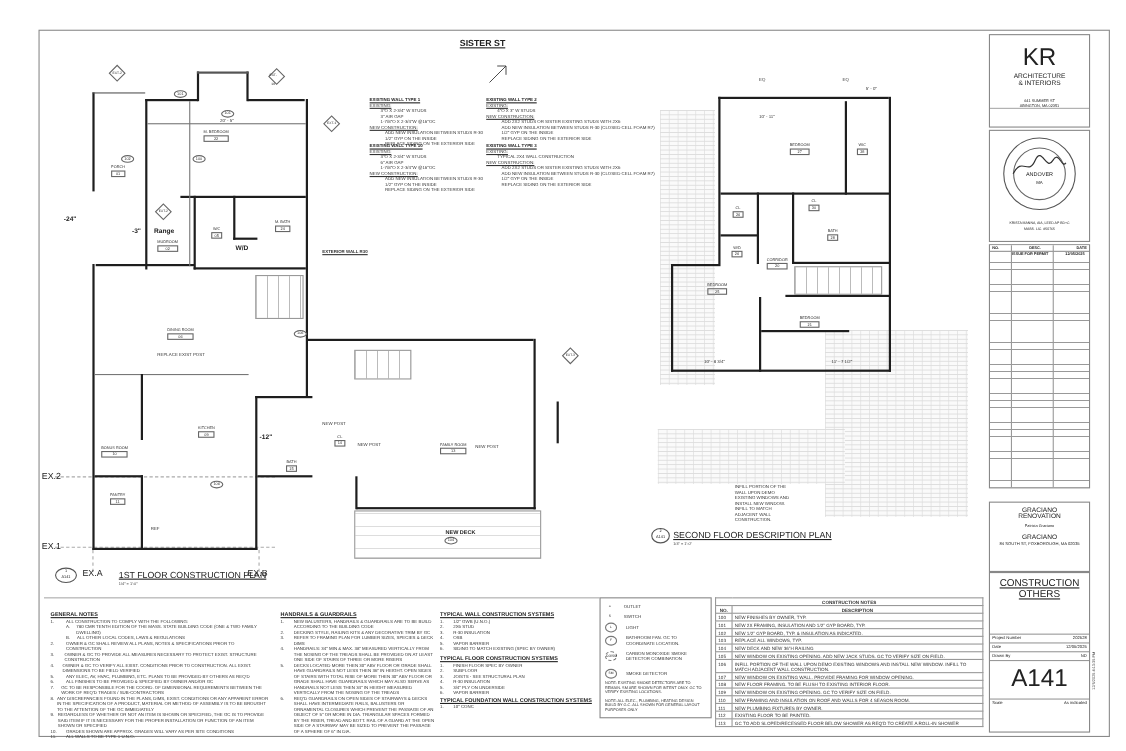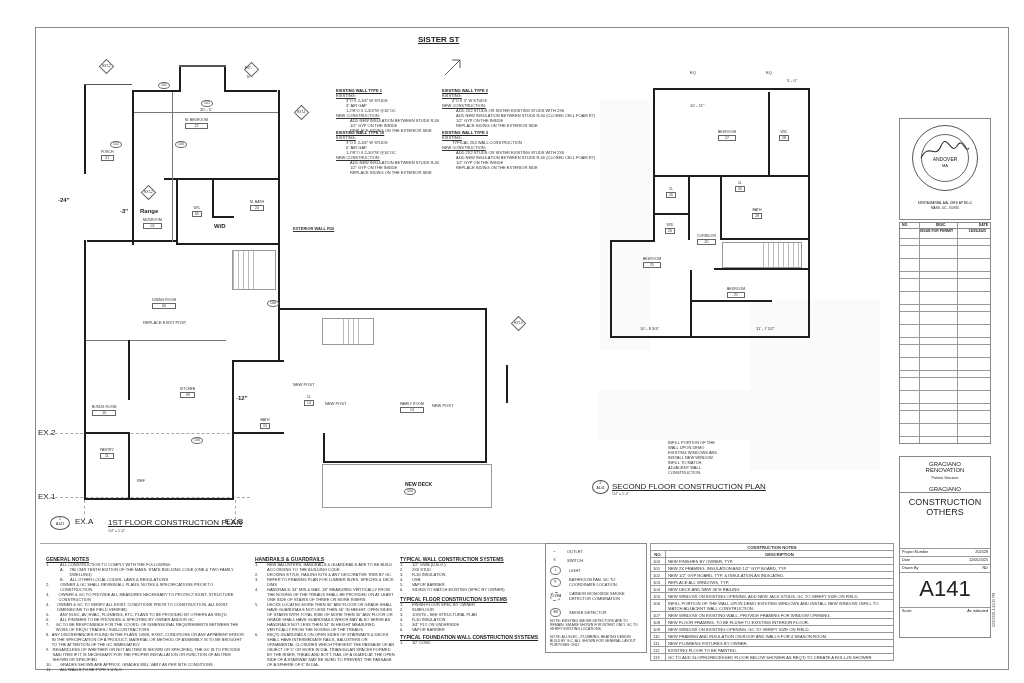"KR" div.tb-box { html: none -> <div> <div>KR</div> <div>ARCHITECTURE</div> <div>&amp; INTERIORS</div> <div></div> <div>641 SUMMER ST</div> <div>ABINGTON, MA 02351</div> </div> }
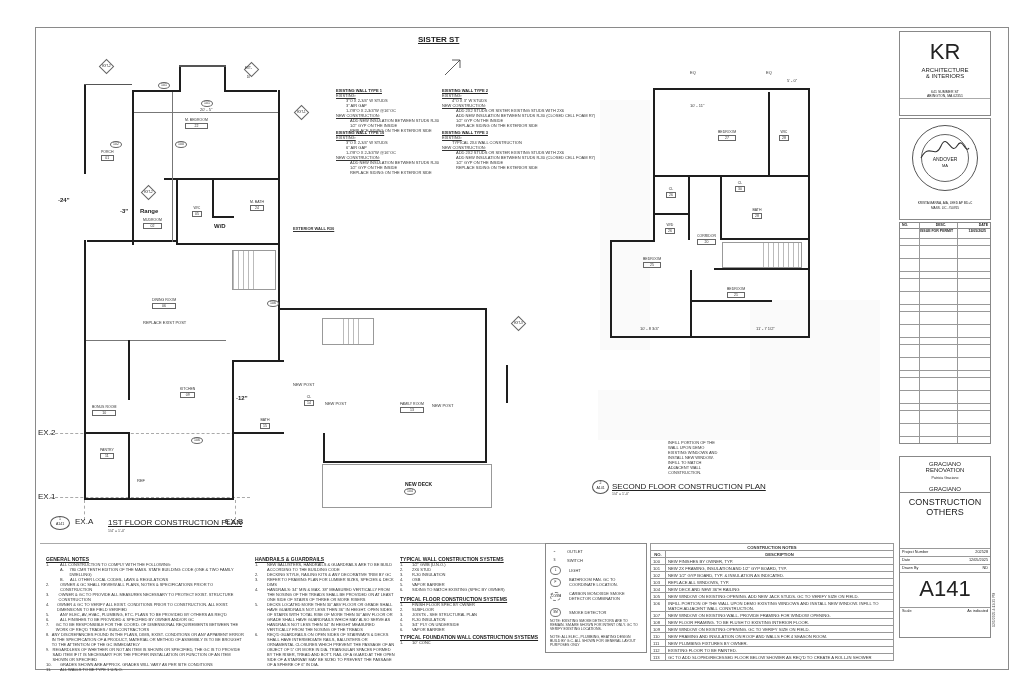"SECOND FLOOR CONSTRUCTION PLAN" div.abs { text: CONSTRUCTION -> DESCRIPTION }
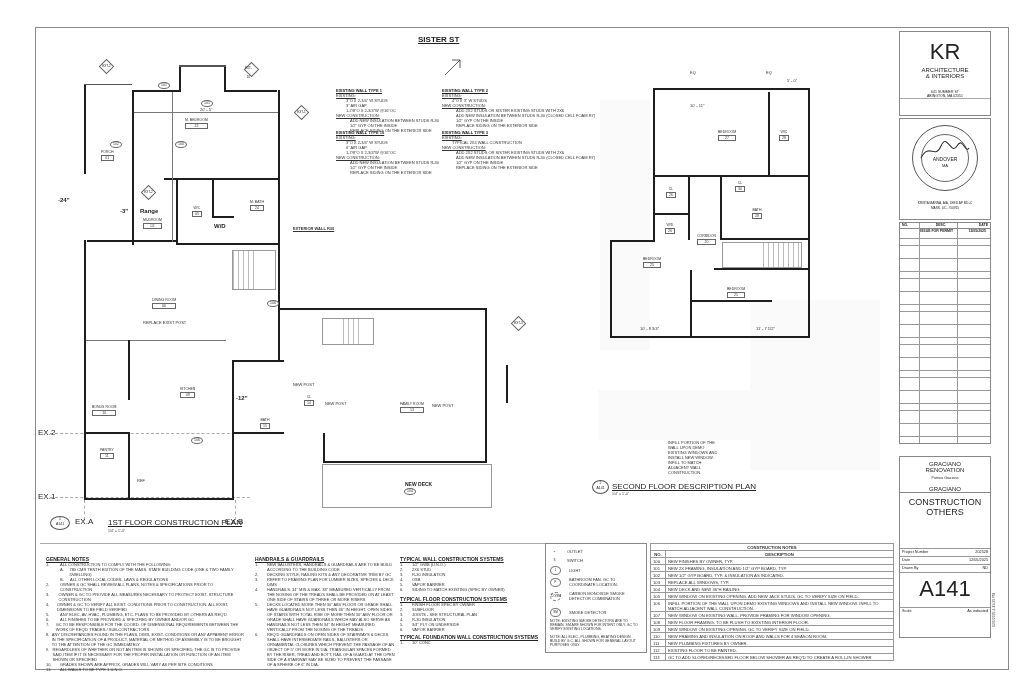"CONSTRUCTION" div.tb-box { text-decoration: none -> underline; top: 465px -> 493px }
